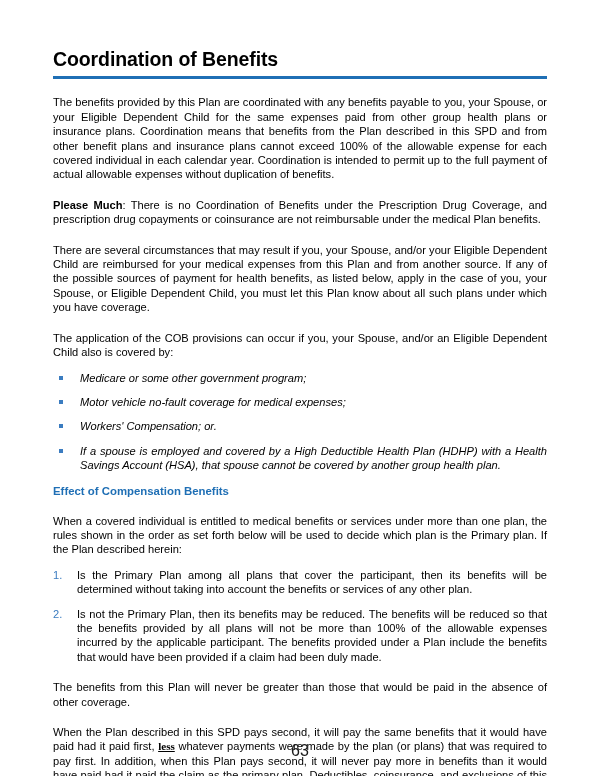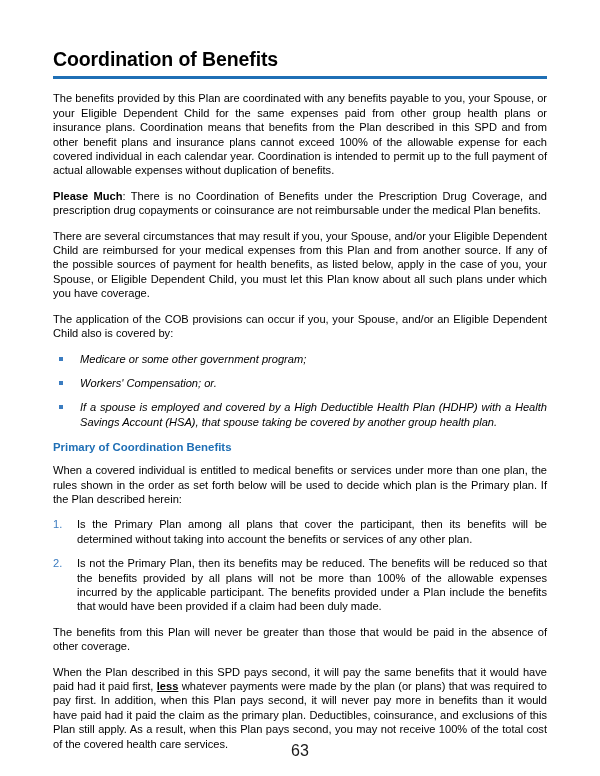"The benefits provided by this" p.body-text { margin: 2px 0 11px 0 -> 16px 0 11px 0 }
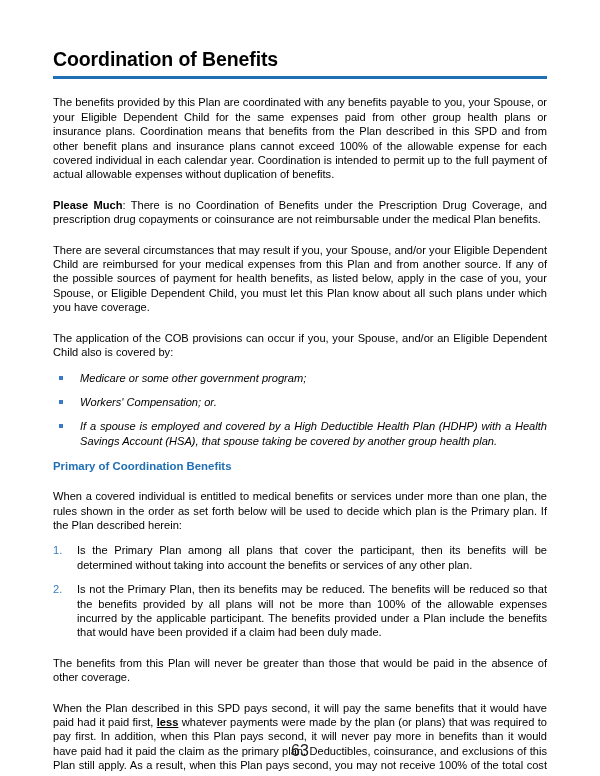"Motor vehicle no-fault coverage for" span { html: none -> <span>Motor vehicle no-fault coverage for medical expenses;</span> }
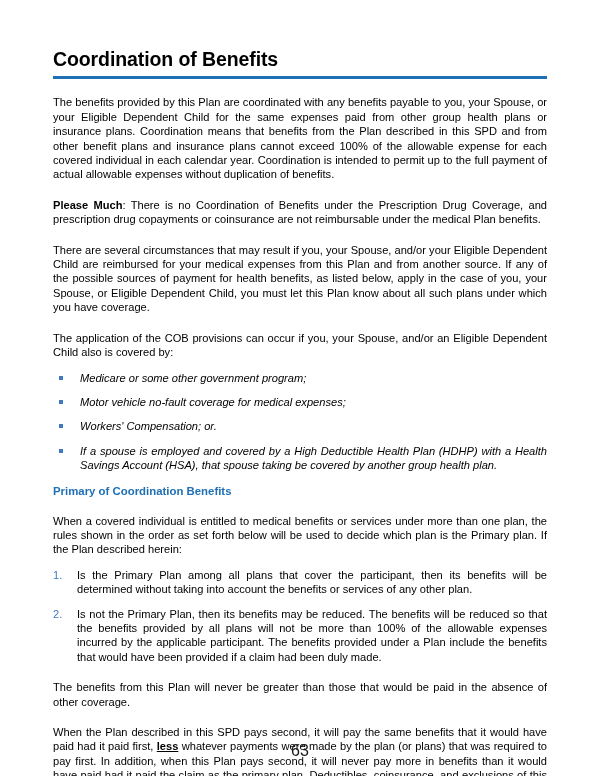"If a spouse is employed" span { text: taking -> cannot }
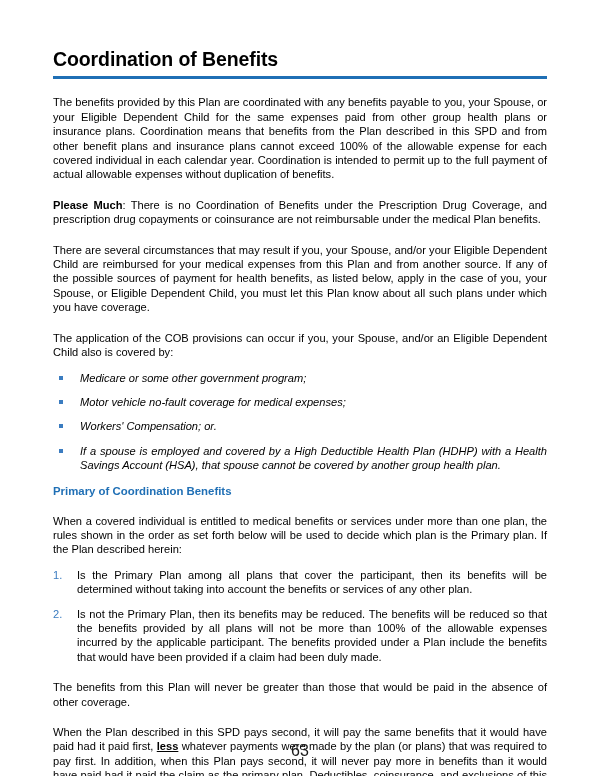"Primary of Coordination Benefits" h2.section-heading { text: Primary of Coordination -> Effect of Compensation }
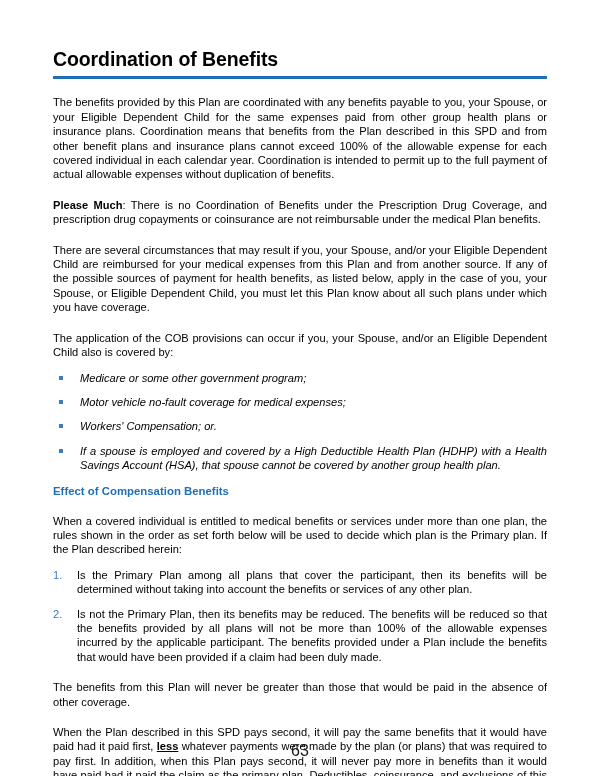"less" .bold-underline { font-family: none -> Liberation Serif, serif }
